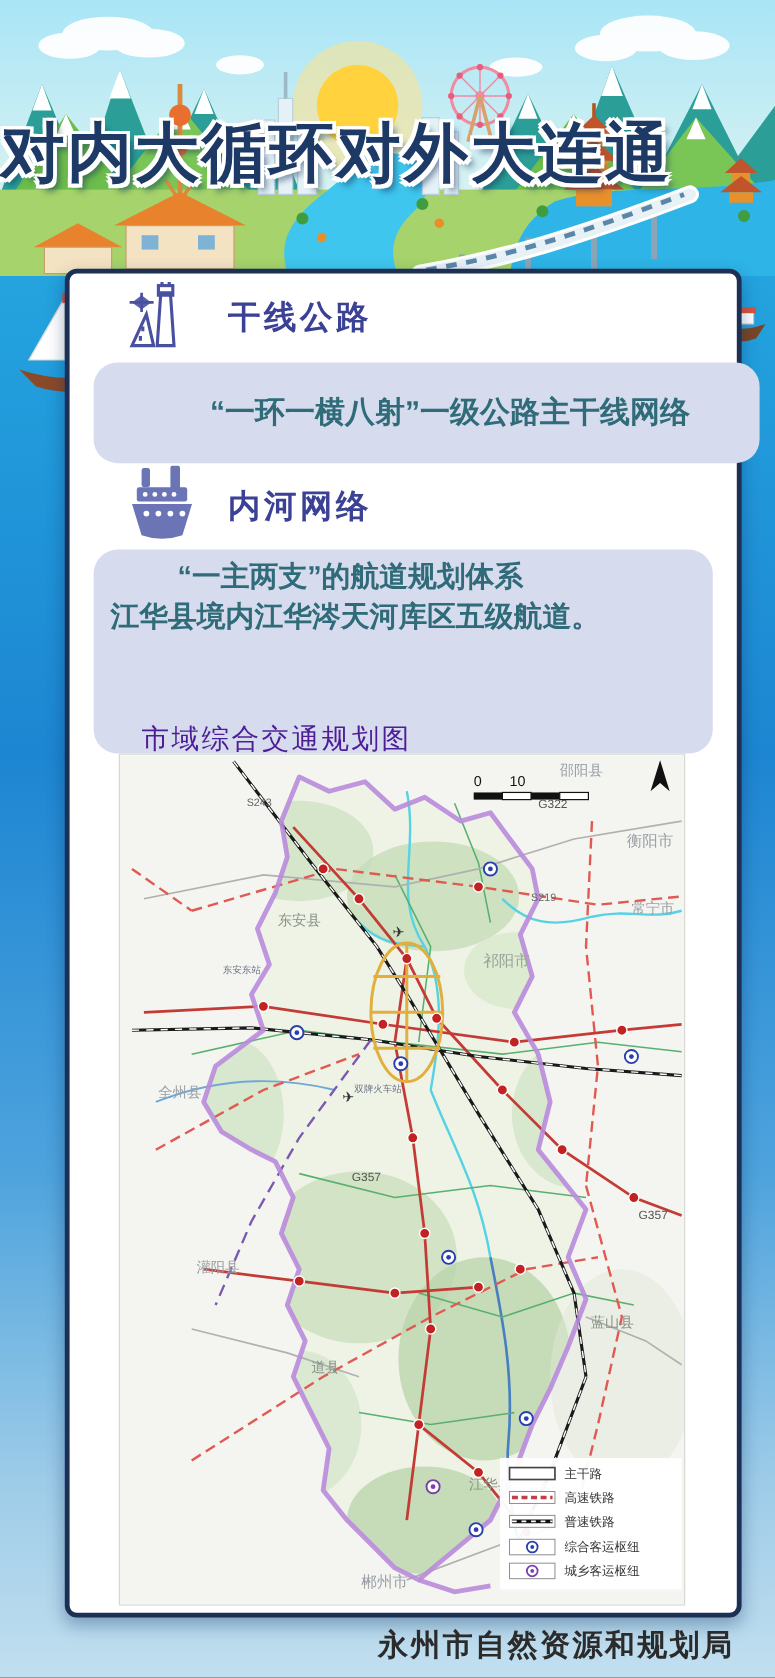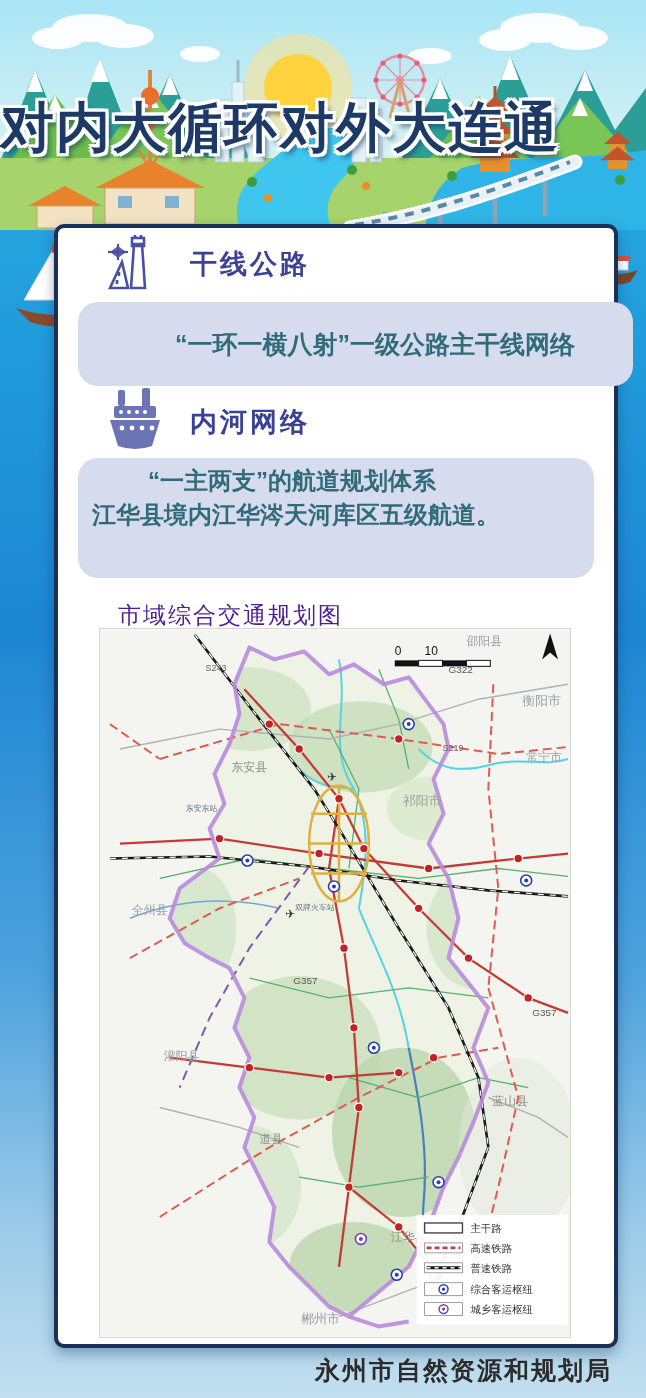"“一主两支”的航道规划体系" .panel2 { height: 120px -> 170px }
